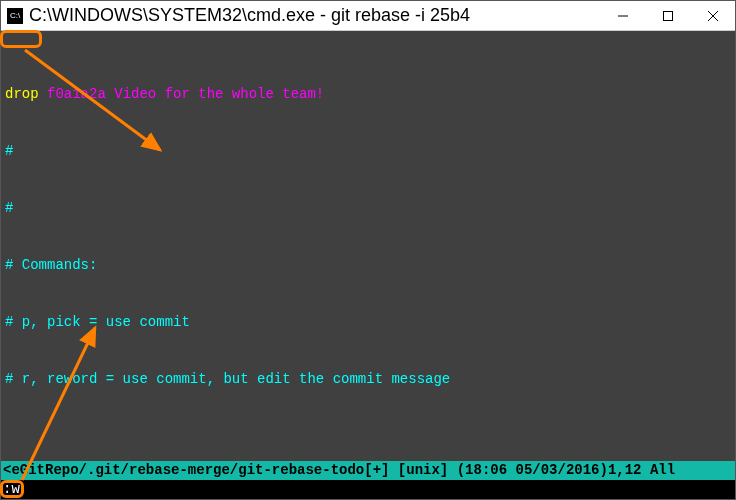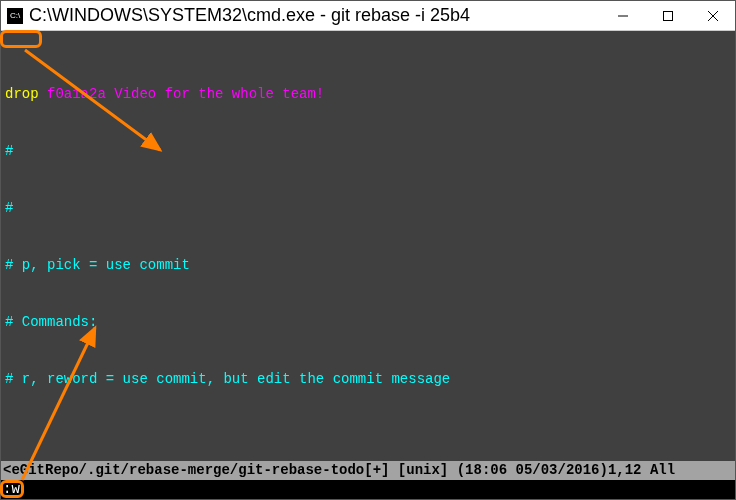"# p, pick = use" div.line { order: before "# Commands:" -> after "# Commands:" }
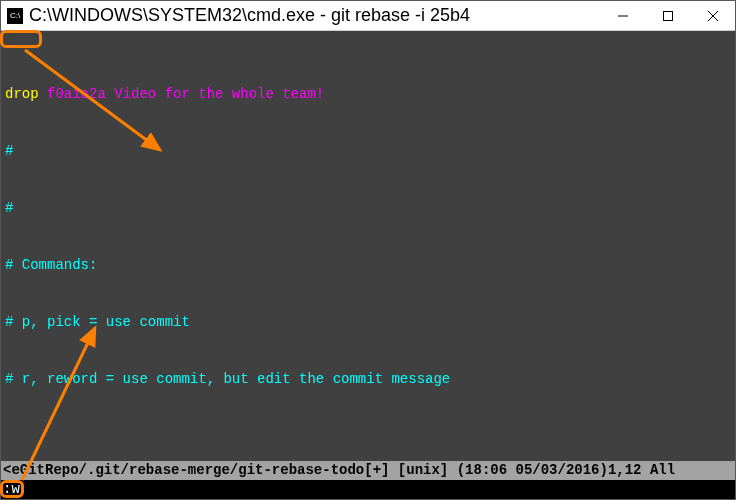"<eGitRepo/.git/rebase-merge/git-rebase-t" .statusbar { background: #a3a3a3 -> #14b8a6 }
